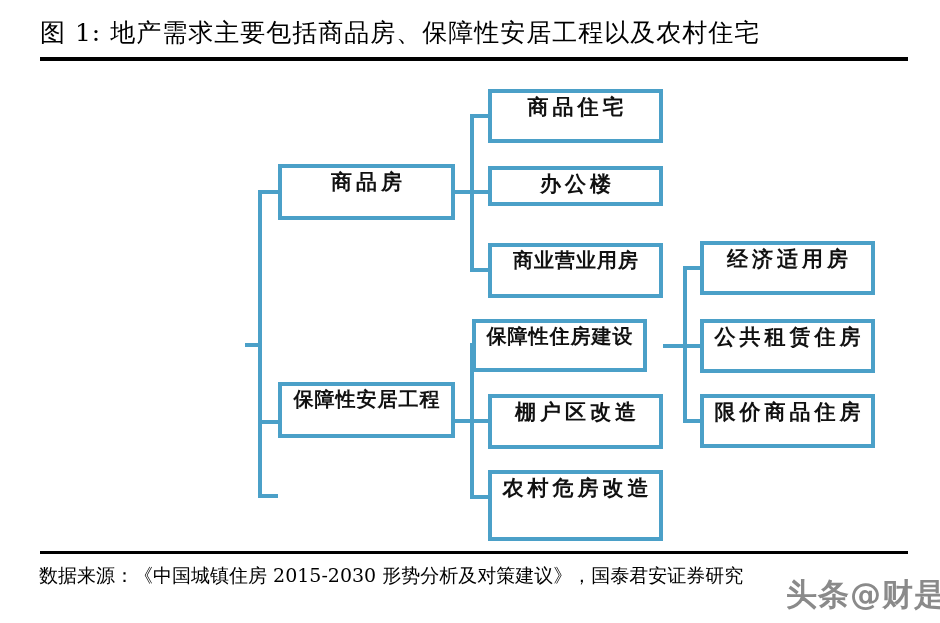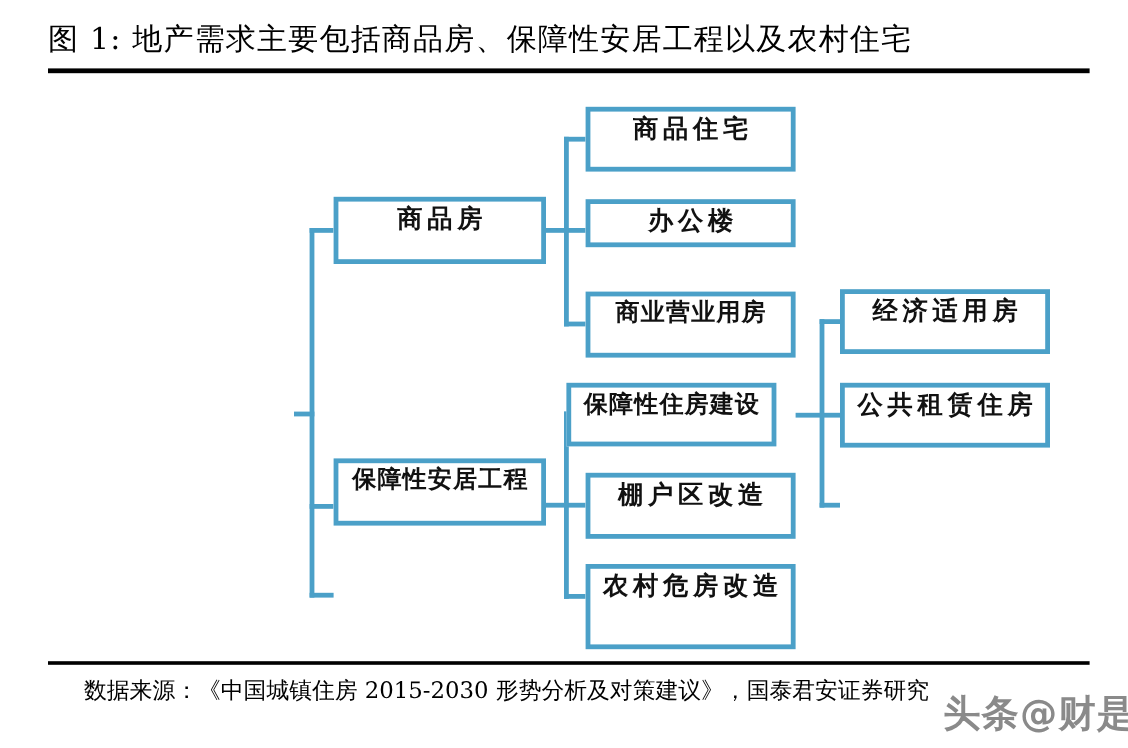"限价商品住房" div.node { html: none -> <div> <span>限价商品住房</span> </div> }
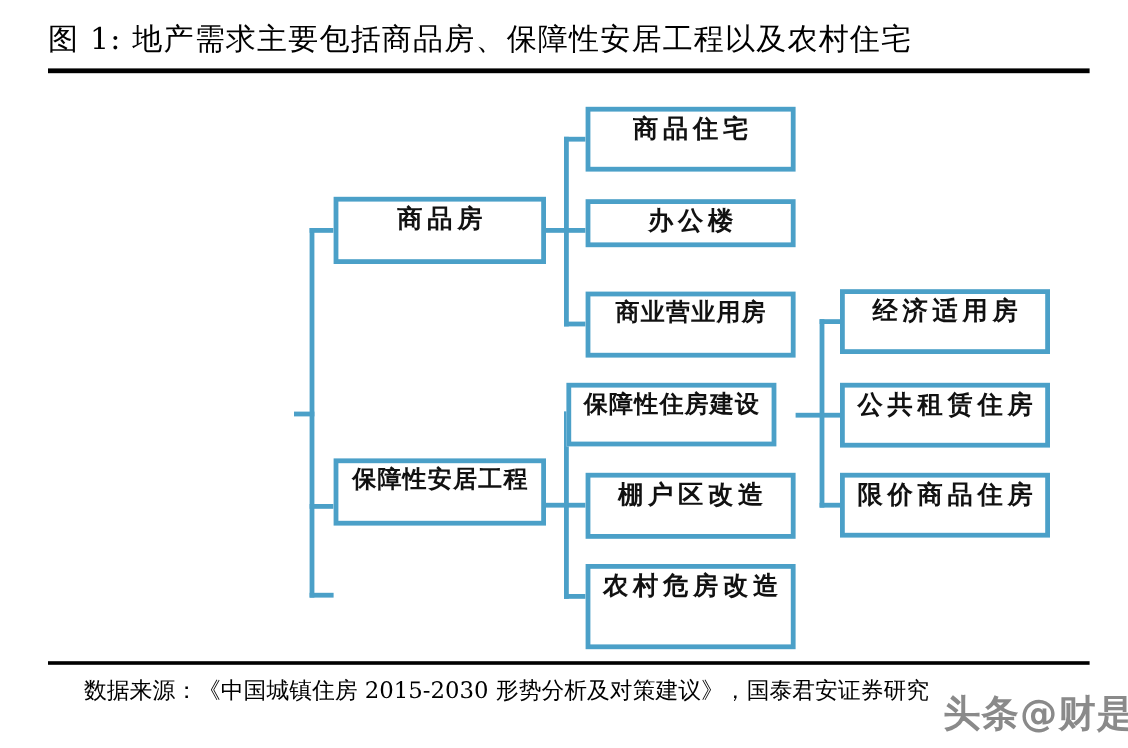"数据来源：《中国城镇住房 2015-2030" .source-text { left: 70px -> 39px }
